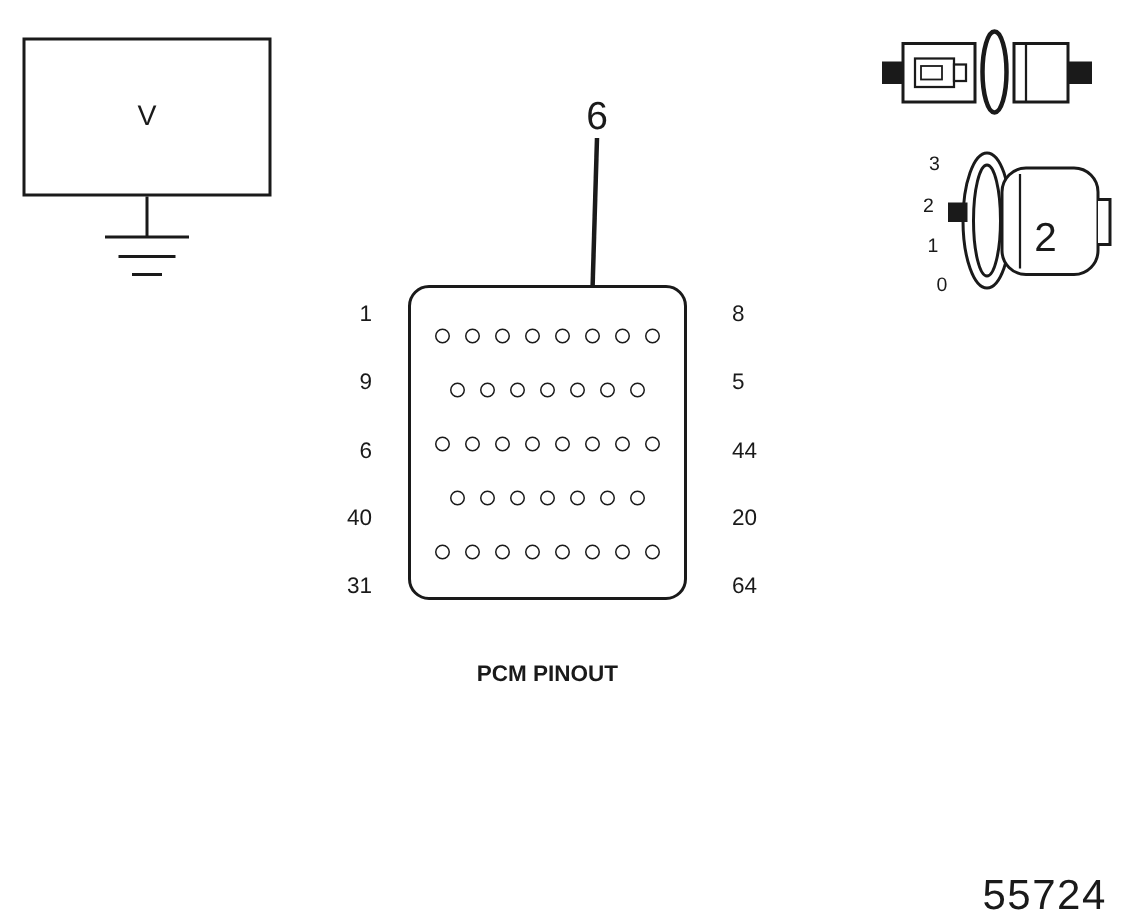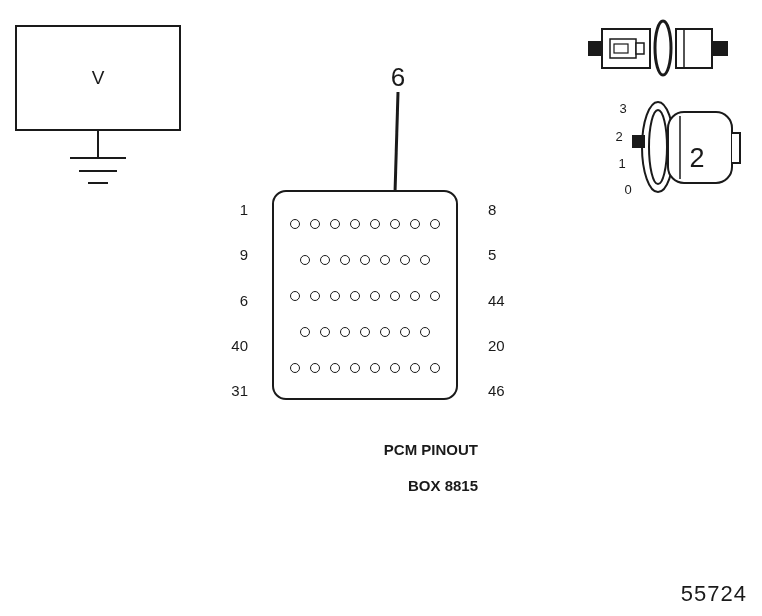"46" div { text: 46 -> 64 }
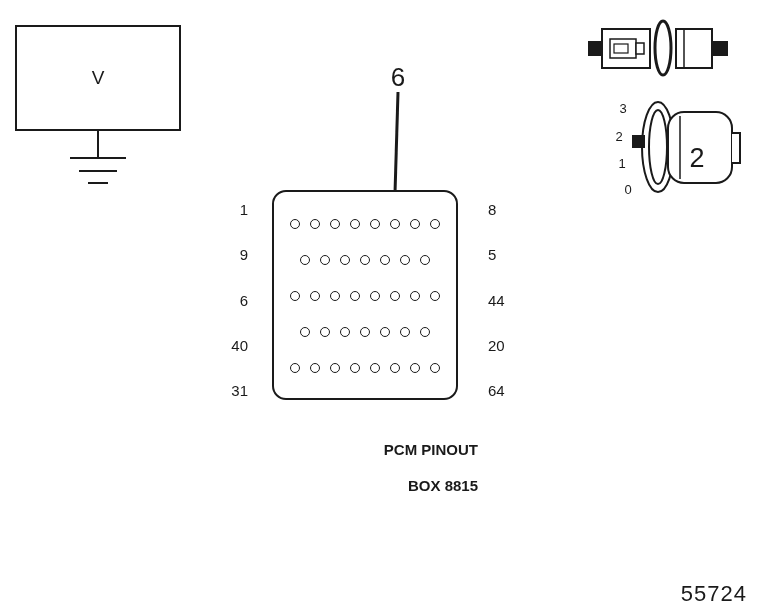"PCM PINOUT" .pcm-caption { text-align: right -> center }
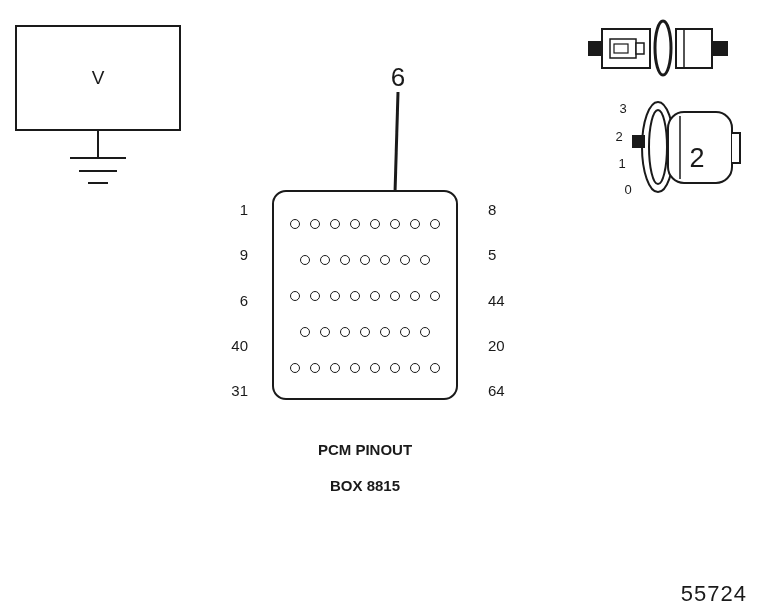"BOX 8815" div.pcm-caption { html: <div>BOX 8815</div> -> none }
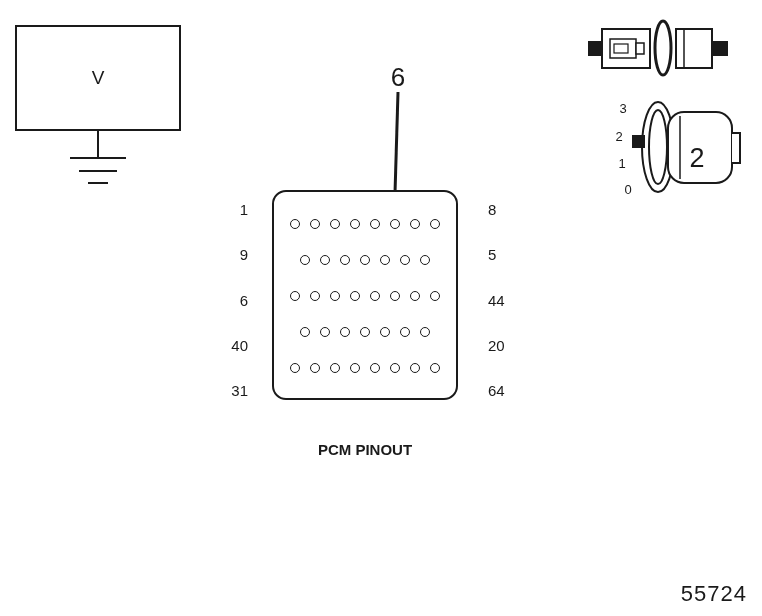"55724" .figure-number { font-size: 22px -> 28px; text-align: right -> left }
